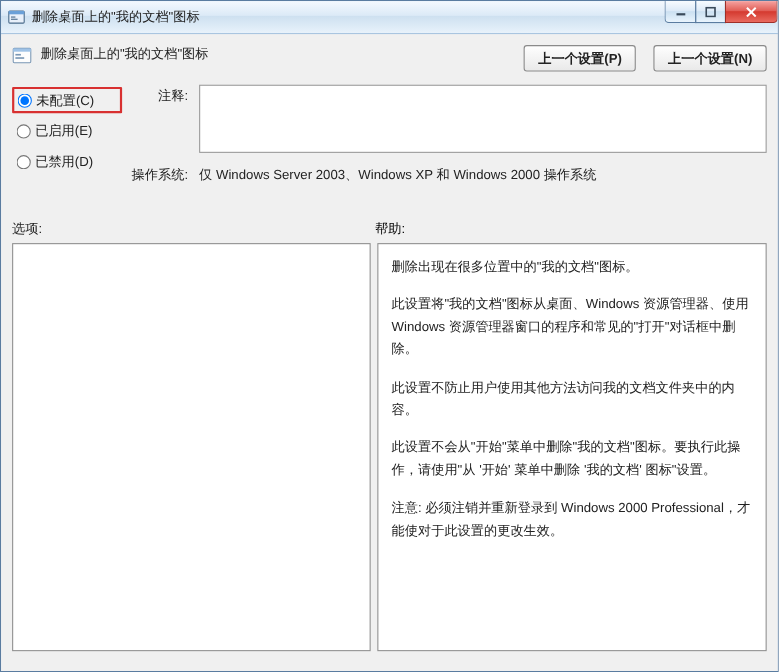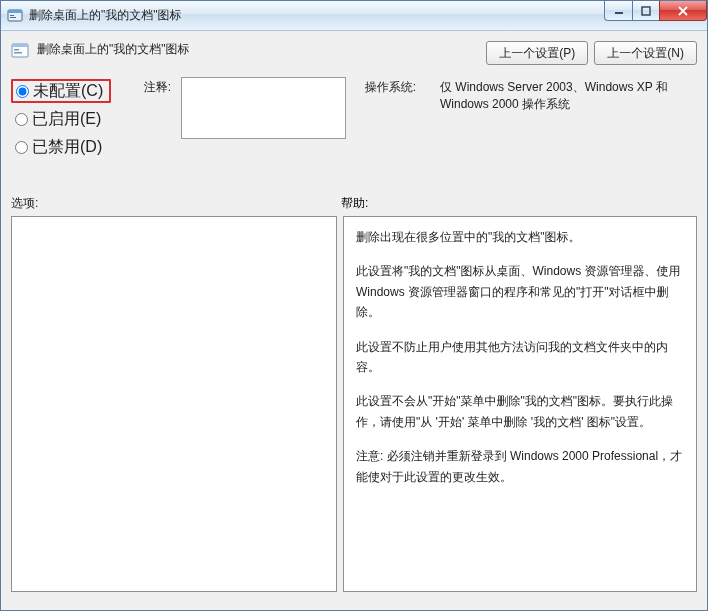"上一个设置(P)" .nav-buttons { font-weight: none -> bold; gap: 6px -> 16px }
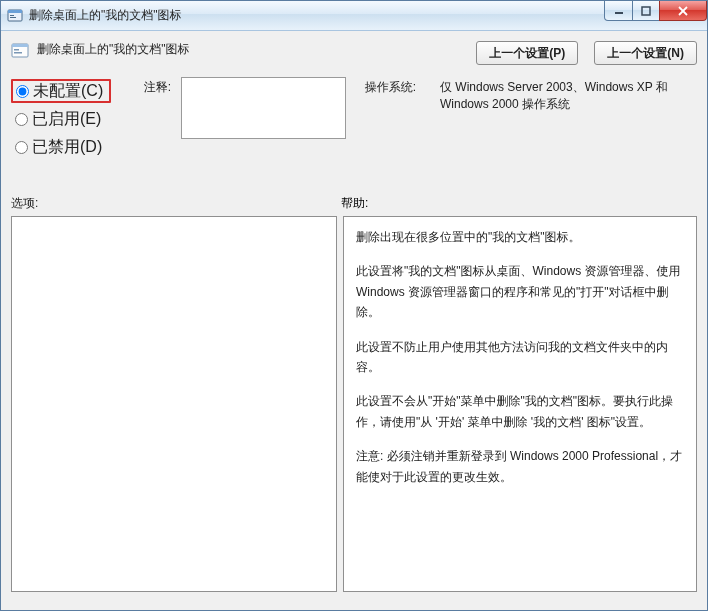"未配置(C)" .radio-row label { font-size: 16px -> 12px }
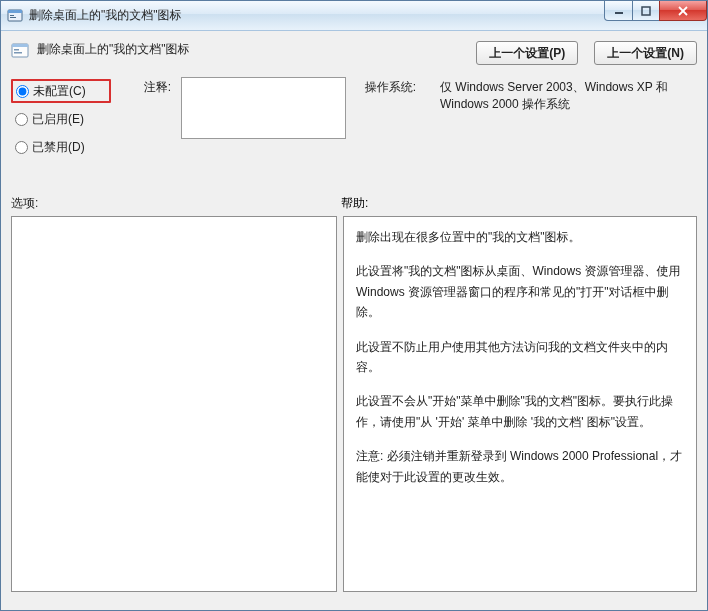"注释:" .fields-column { flex-direction: row -> column }
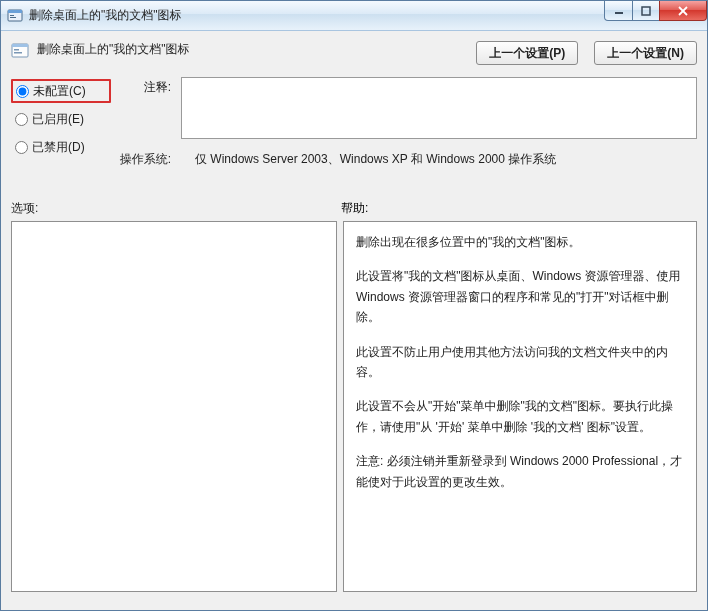"仅 Windows Server 2003、Windows XP" .platform-text { margin-left: 14px -> none }
